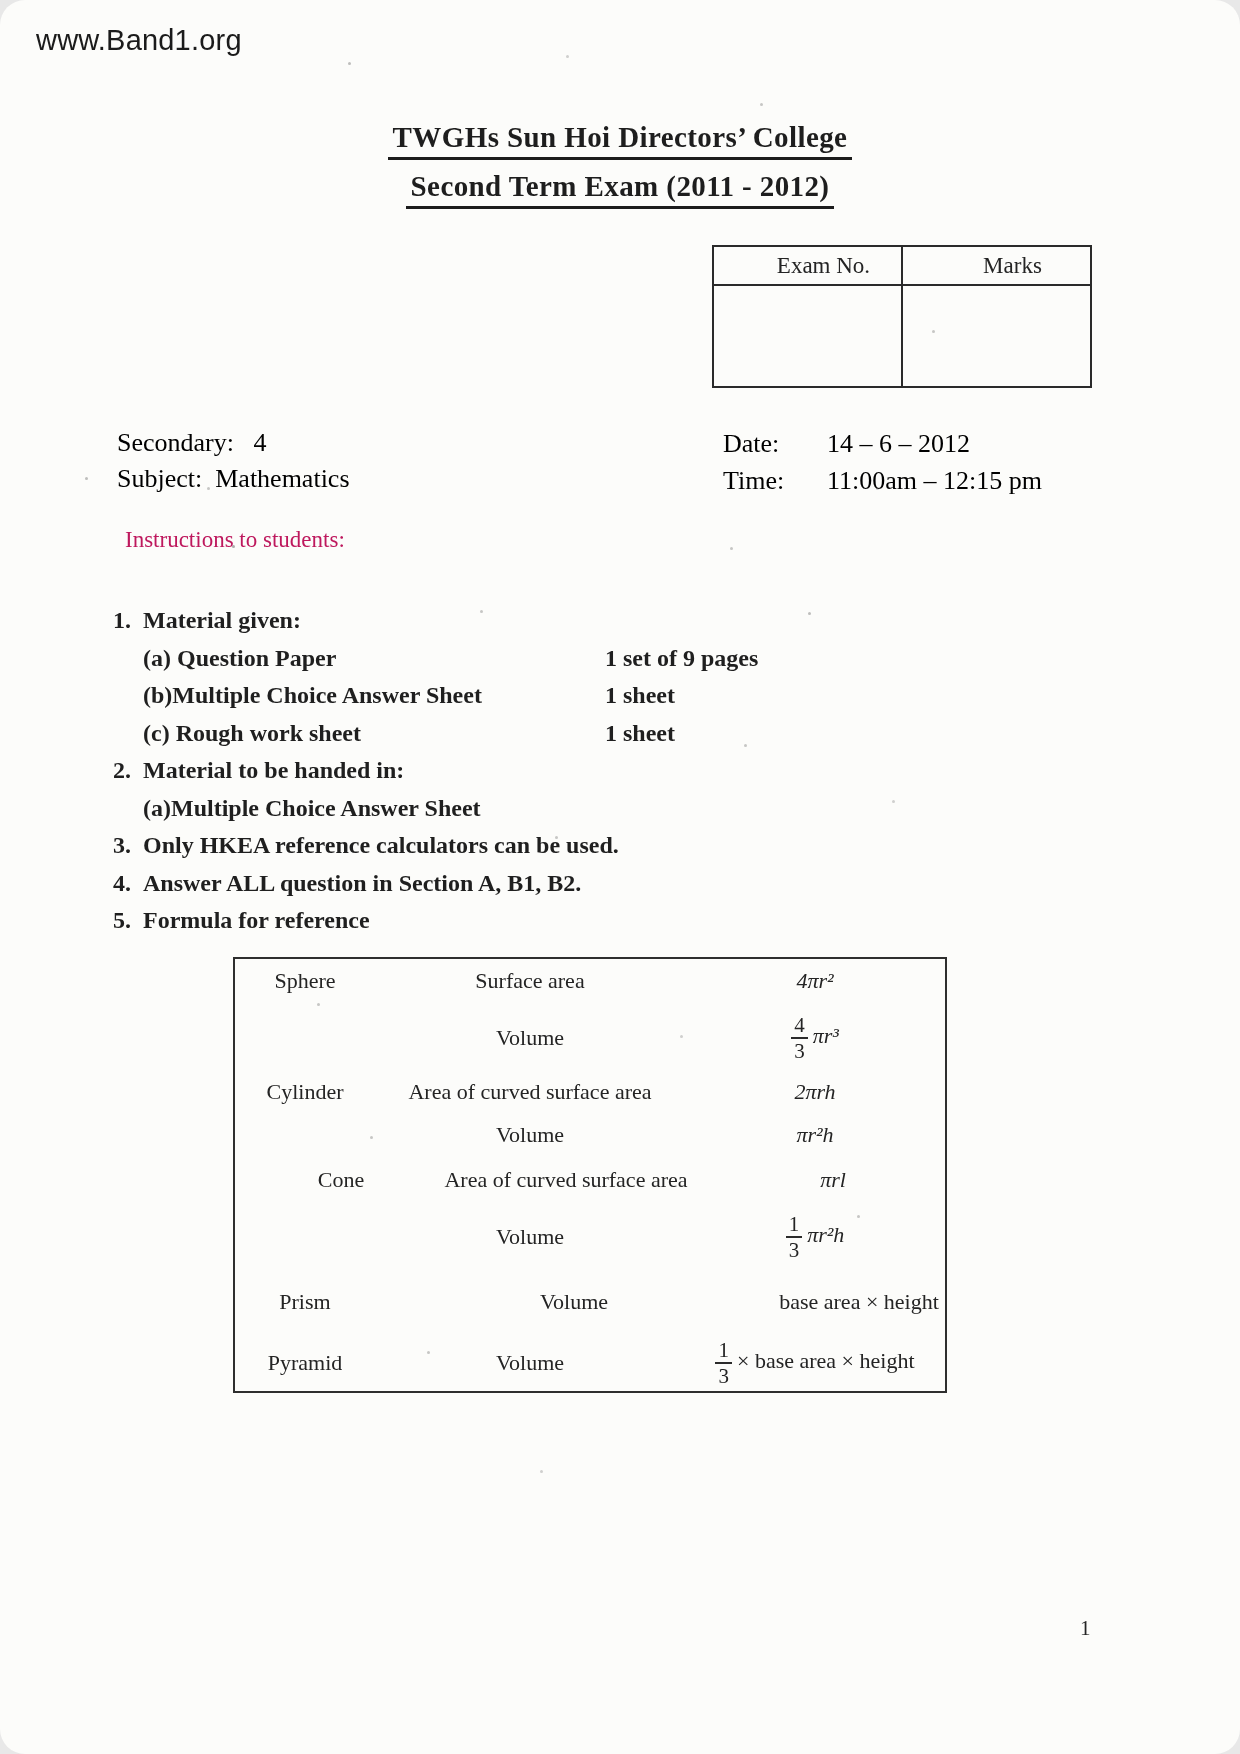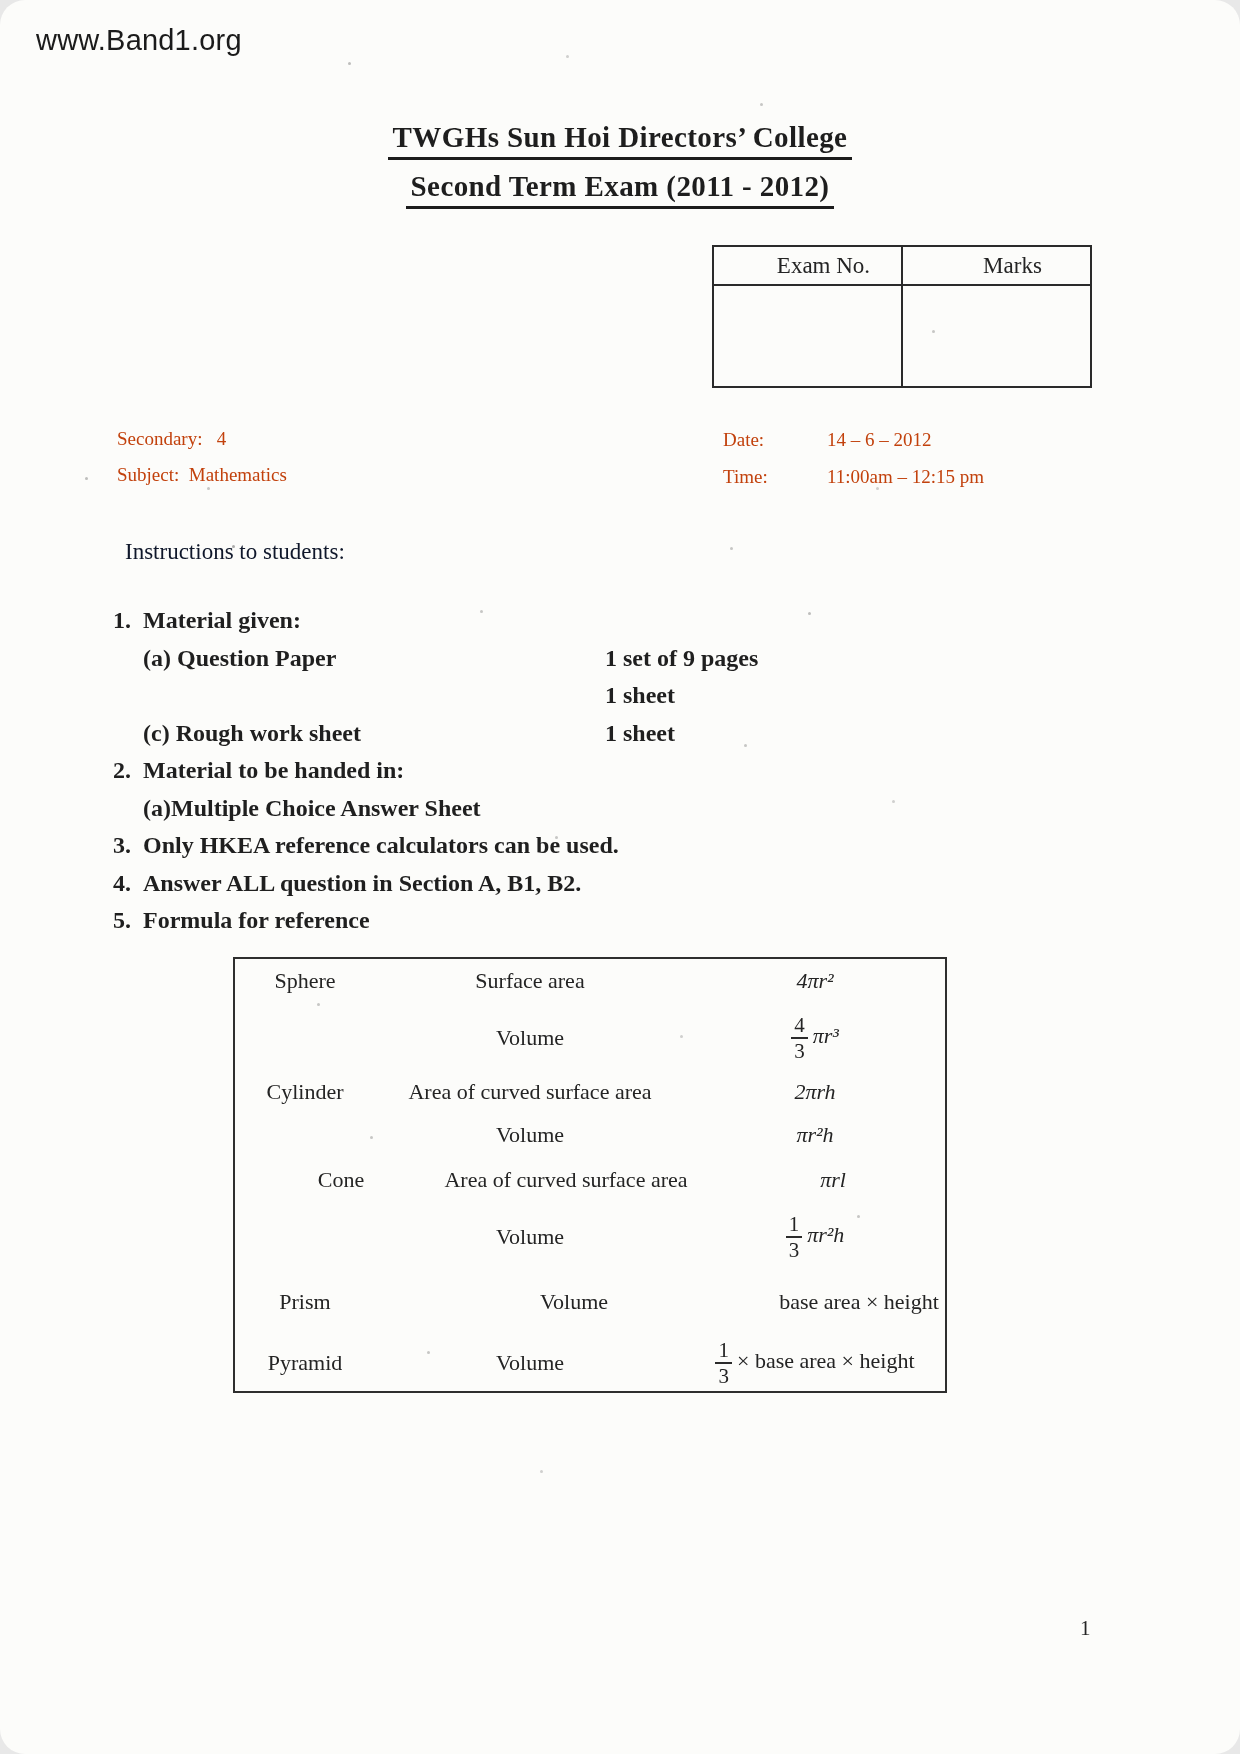"Secondary: 4" .info-item { color: #c2410c -> #000000; font-size: 19px -> 26px }
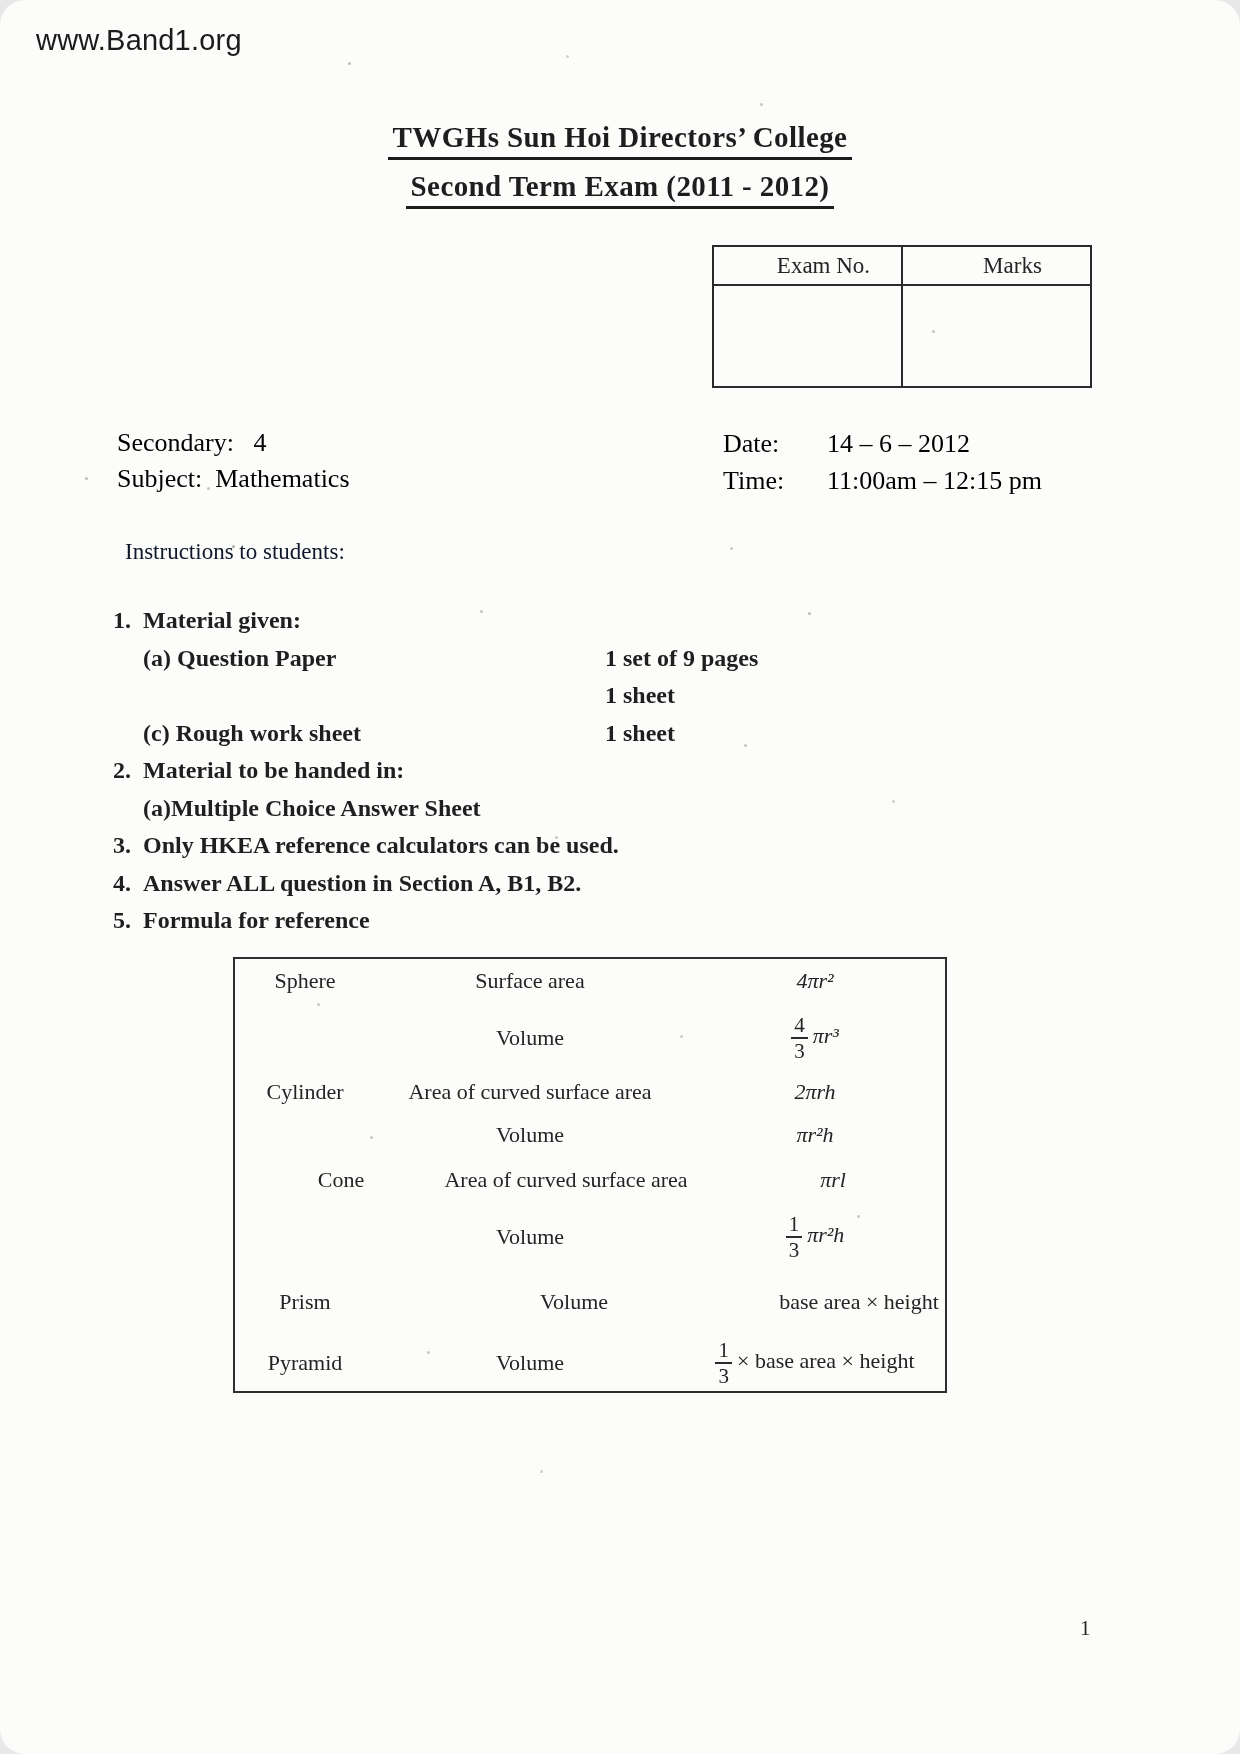"Instructions to students:" .instr-heading { color: #0f172a -> #be185d; top: 539px -> 527px }
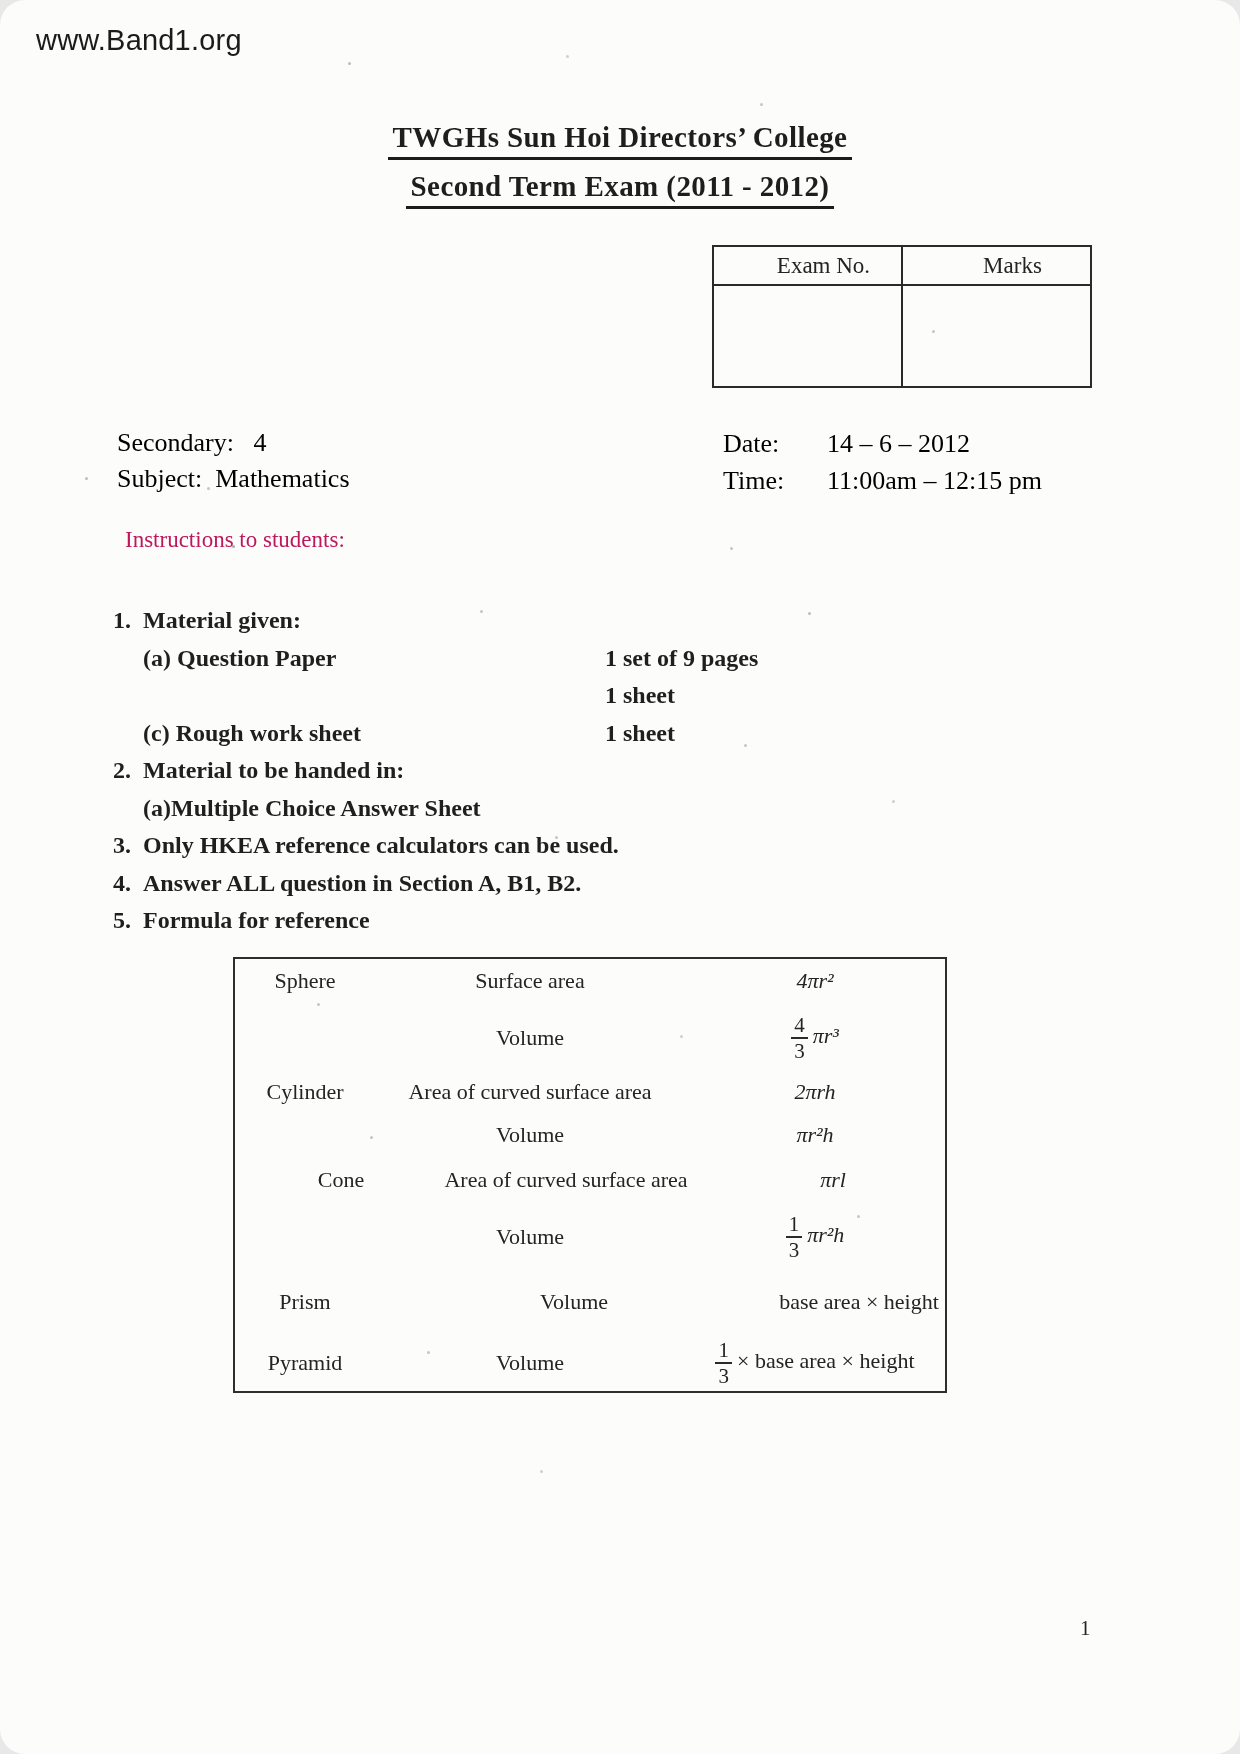"(b)Multiple Choice Answer Sheet" span { html: none -> <span>(b)Multiple Choice Answer Sheet</span> }
